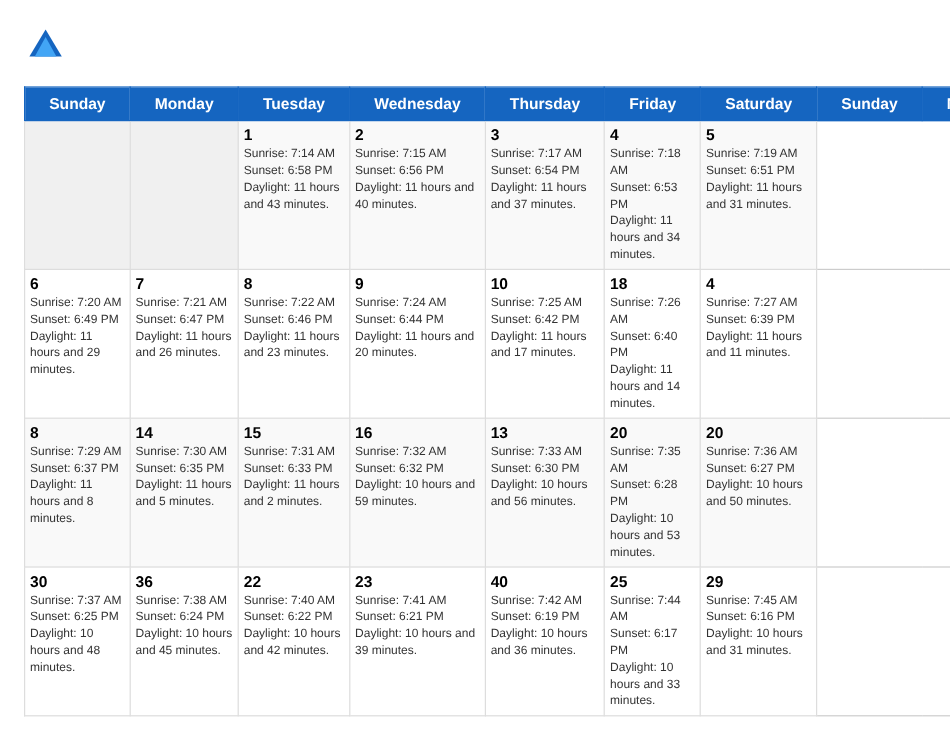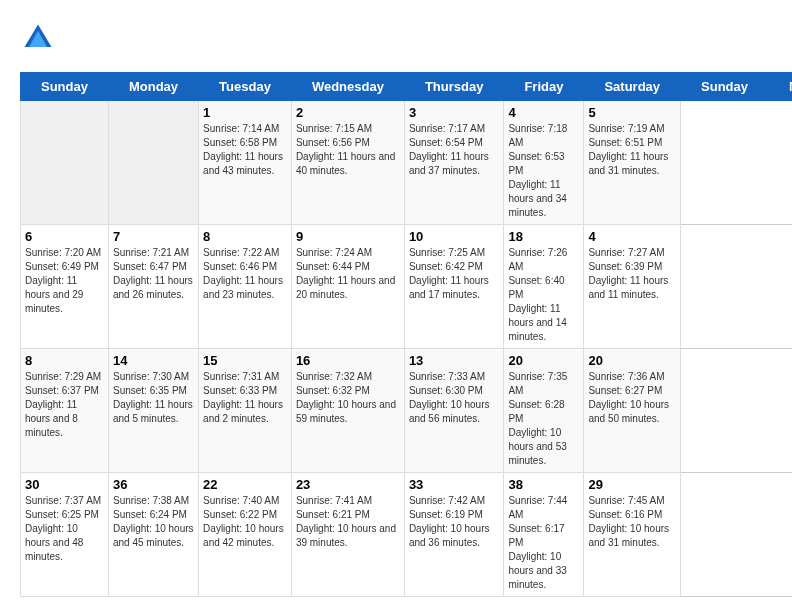"33" span.day-number { text: 33 -> 40 }
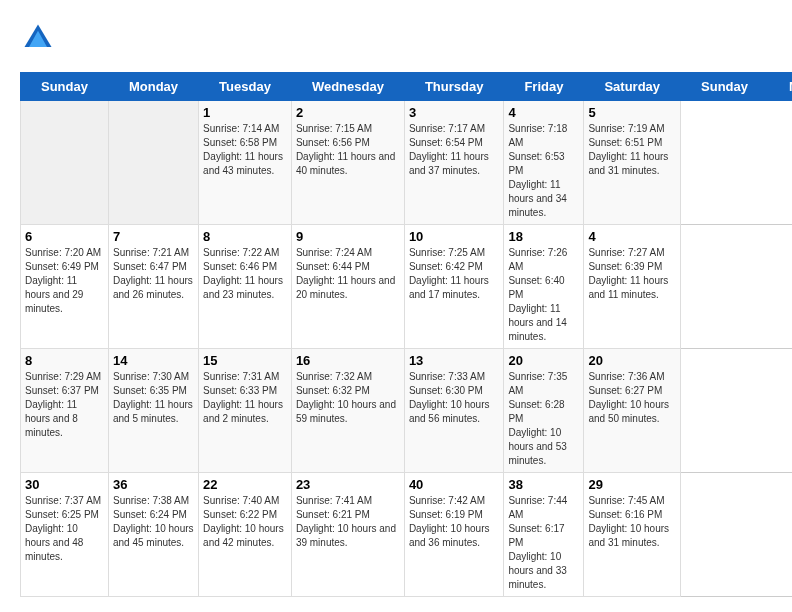"38" span.day-number { text: 38 -> 25 }
